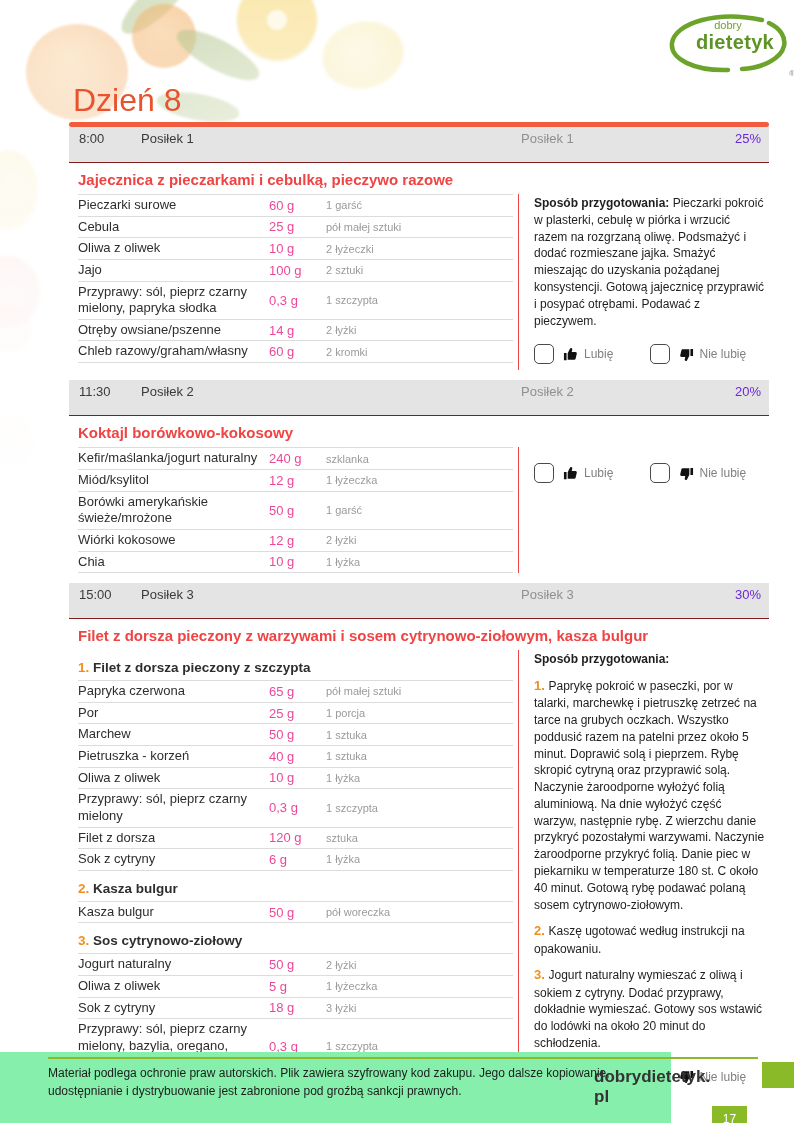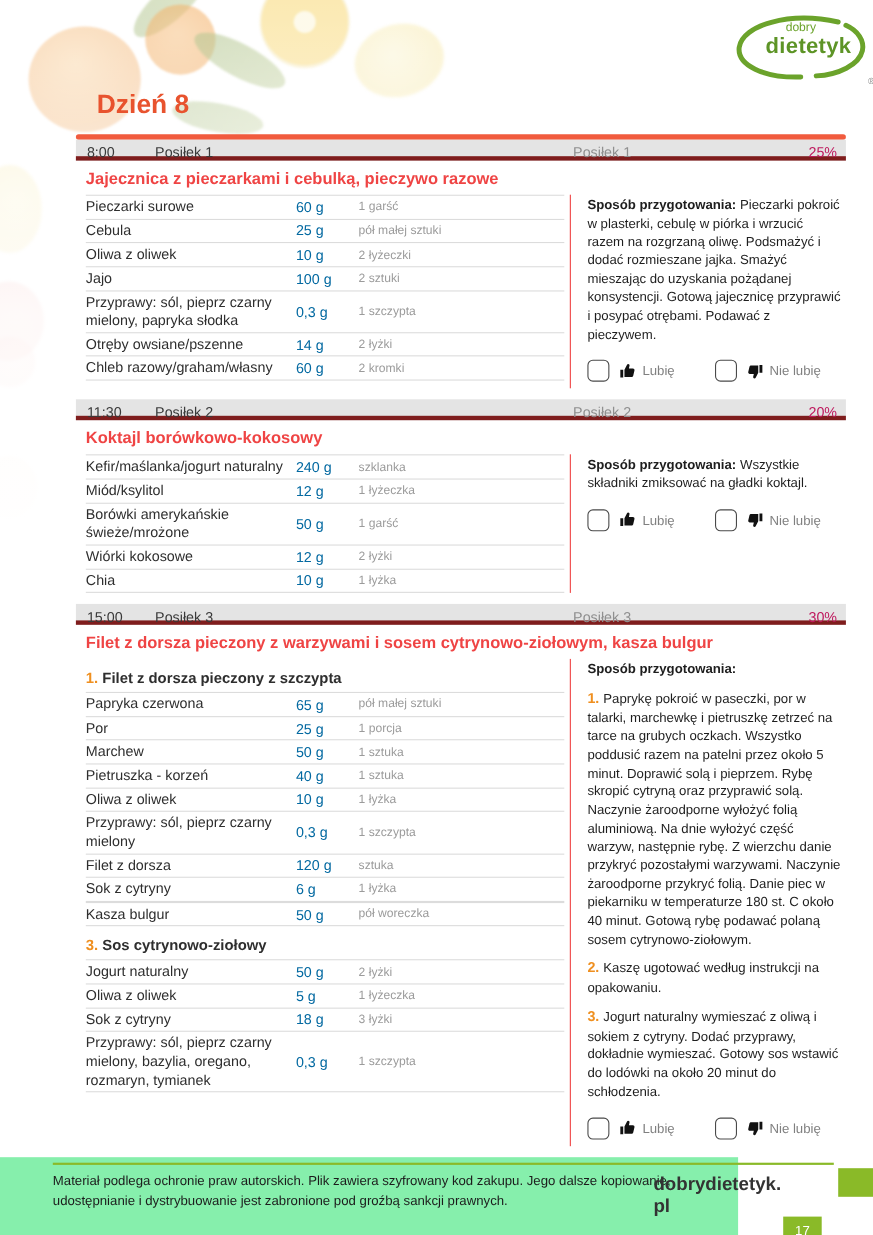"Dzień 8" .page-title { font-size: 24px -> 32px; font-weight: bold -> normal; left: 67px -> 52px }
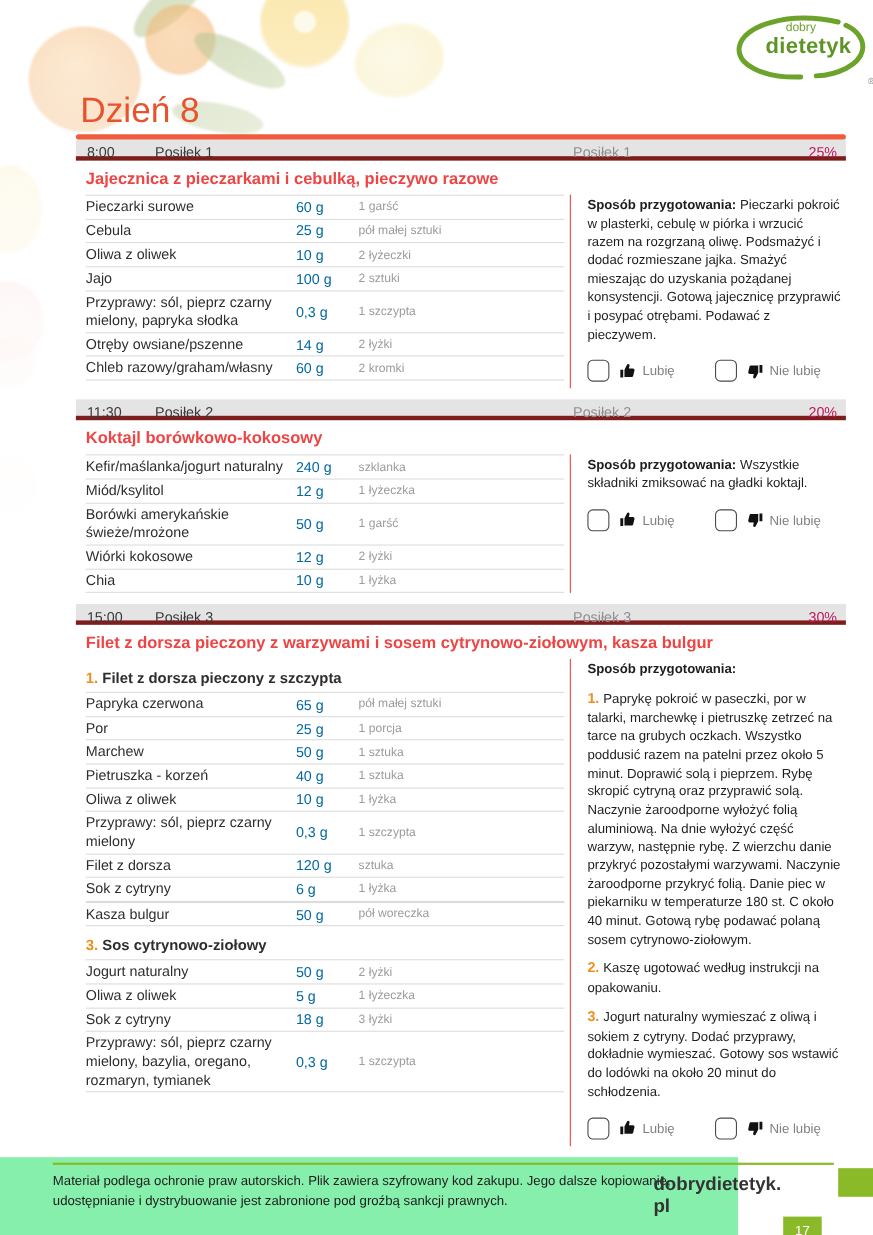"8:00" .meal-bar { border-bottom: 4px solid #7f1d1d -> 1px solid #7f1d1d; height: 19px -> 36px }
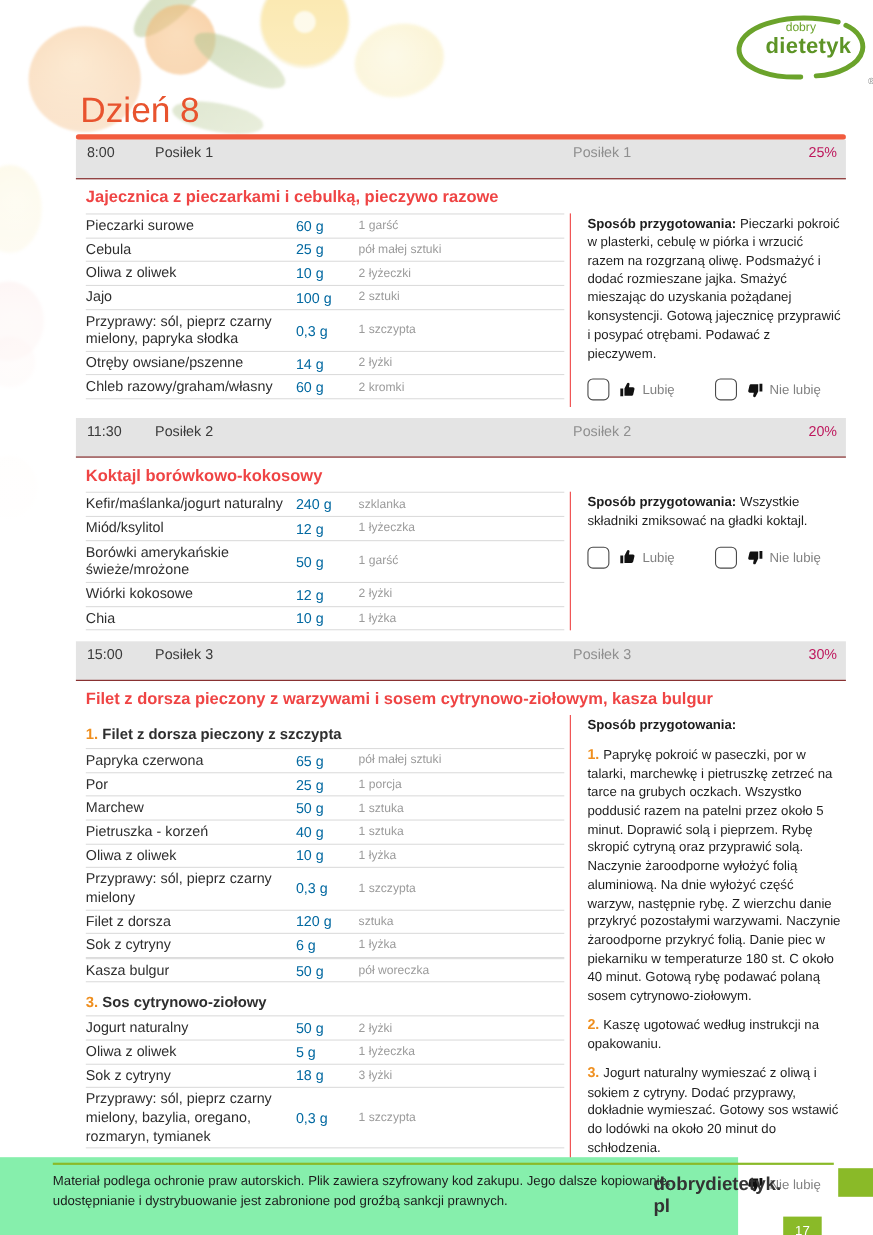"25%" .bar-pct { color: #be185d -> #6d28d9 }
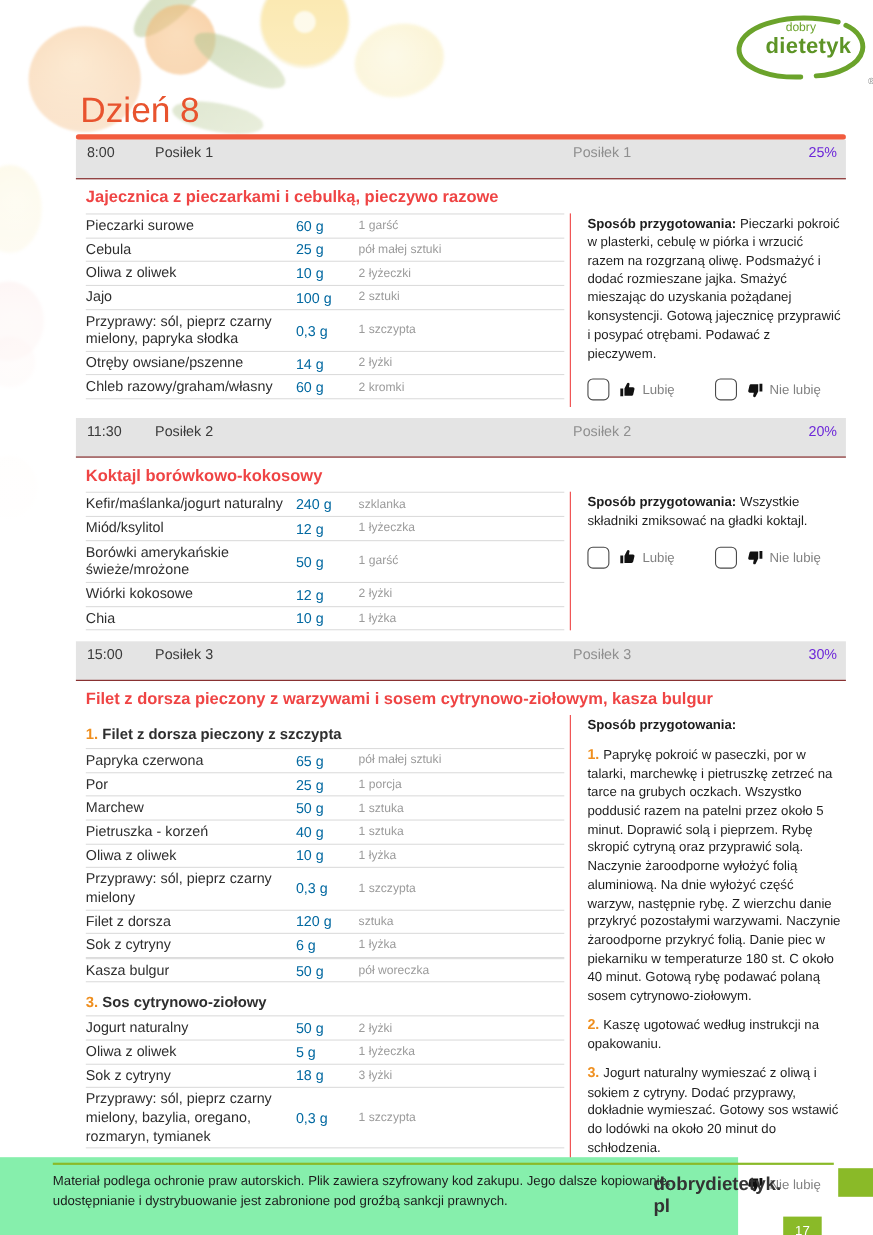"60 g" .ing-amt { color: #0369a1 -> #ec4899 }
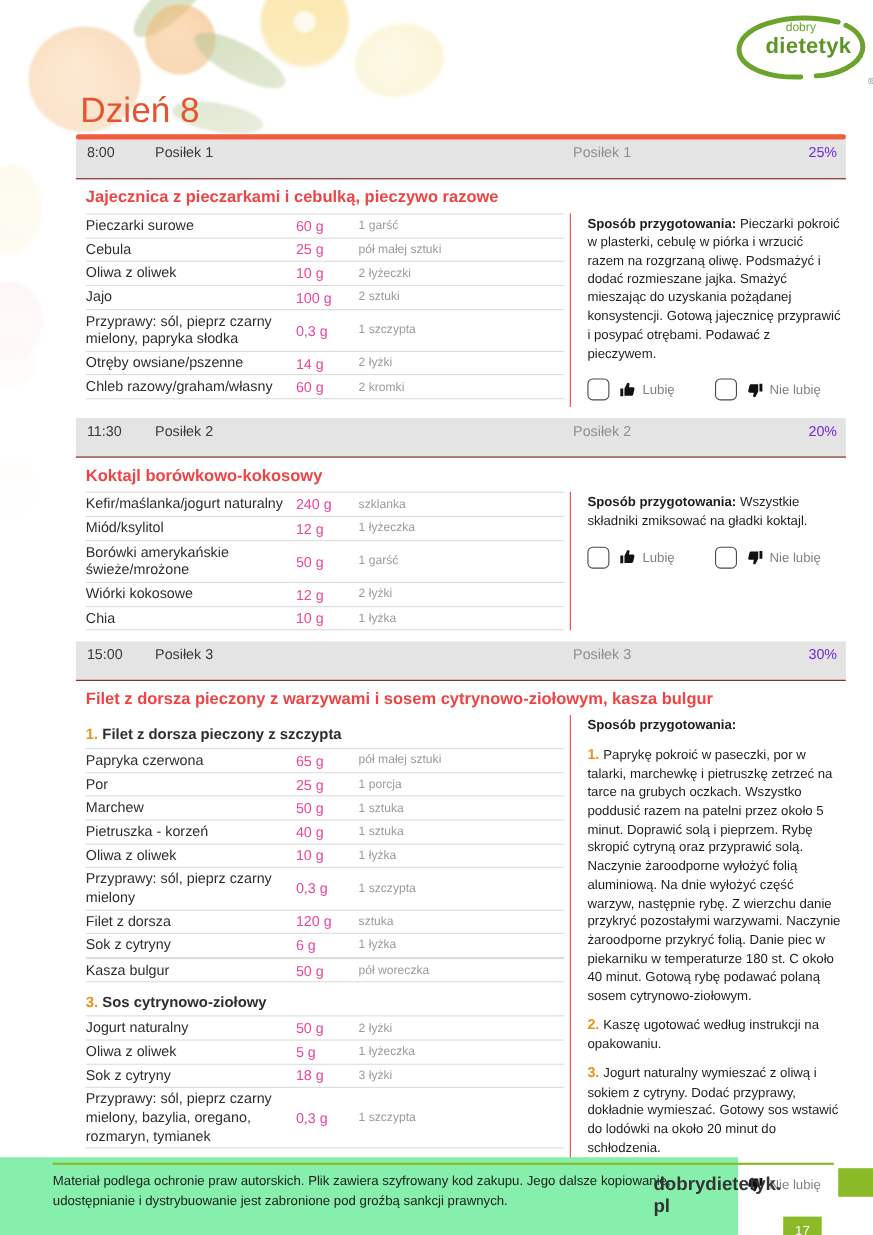"Sposób przygotowania: Wszystkie" p.prep-p { html: <p><b>Sposób przygotowania:</b> Wszystkie składniki zmiksować na gładki koktajl.</p> -> none }
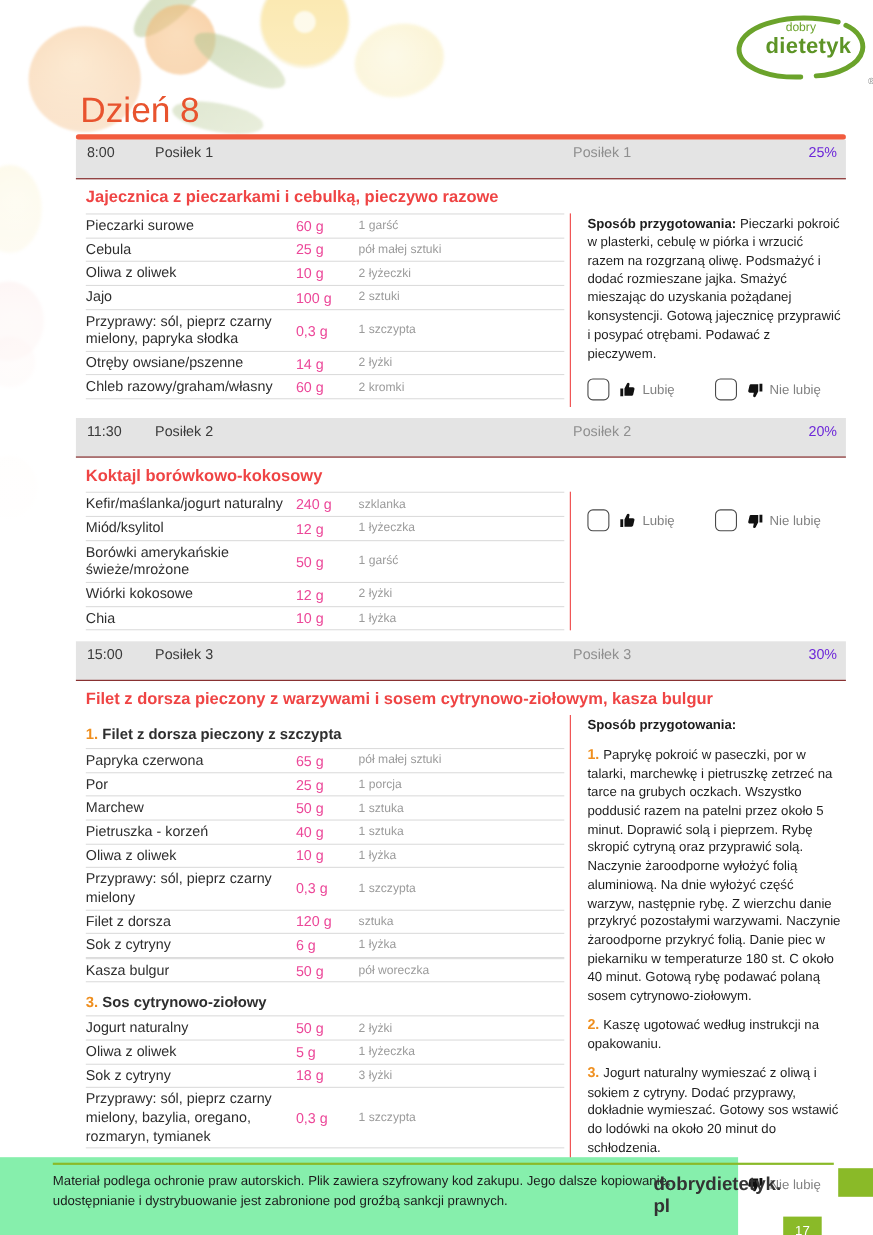"2. Kasza bulgur" div.group-header { html: none -> <div><span>2. </span><span>Kasza bulgur</span></div> }
